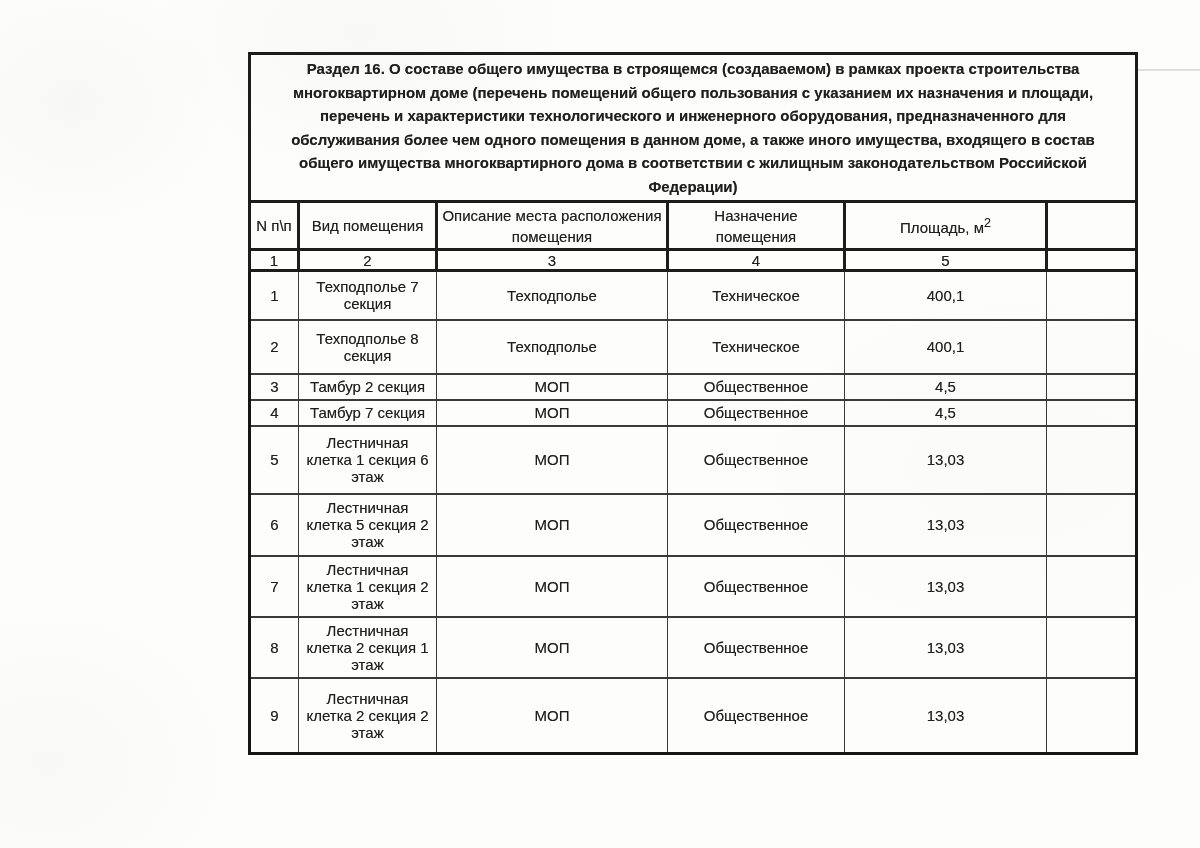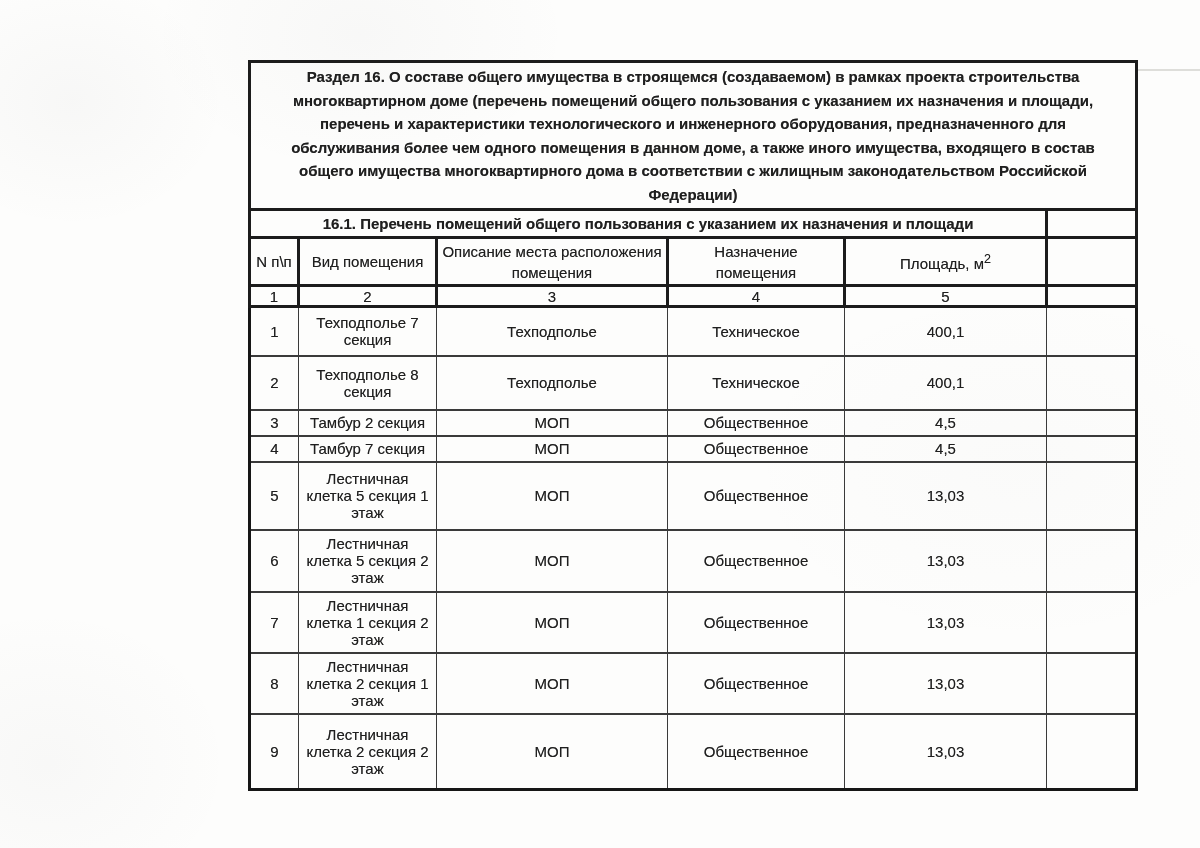"Раздел 16. О составе общего" table.doc-table { top: 60px -> 52px }
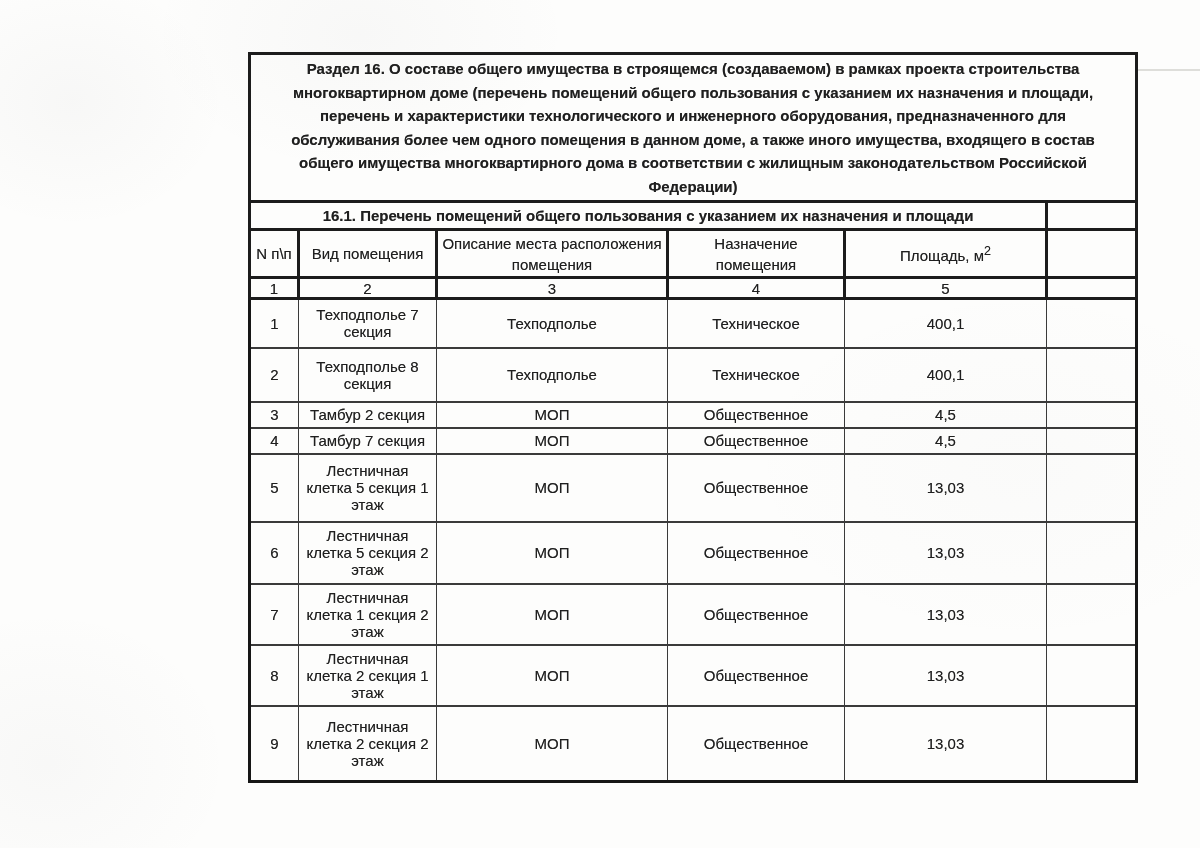"16.1. Перечень помещений общего" tr.subsection-row { html: <tr> <td>16.1. Перечень помещений общего пользования с указанием их назначения и площади</td> <td></td> </tr> -> none }
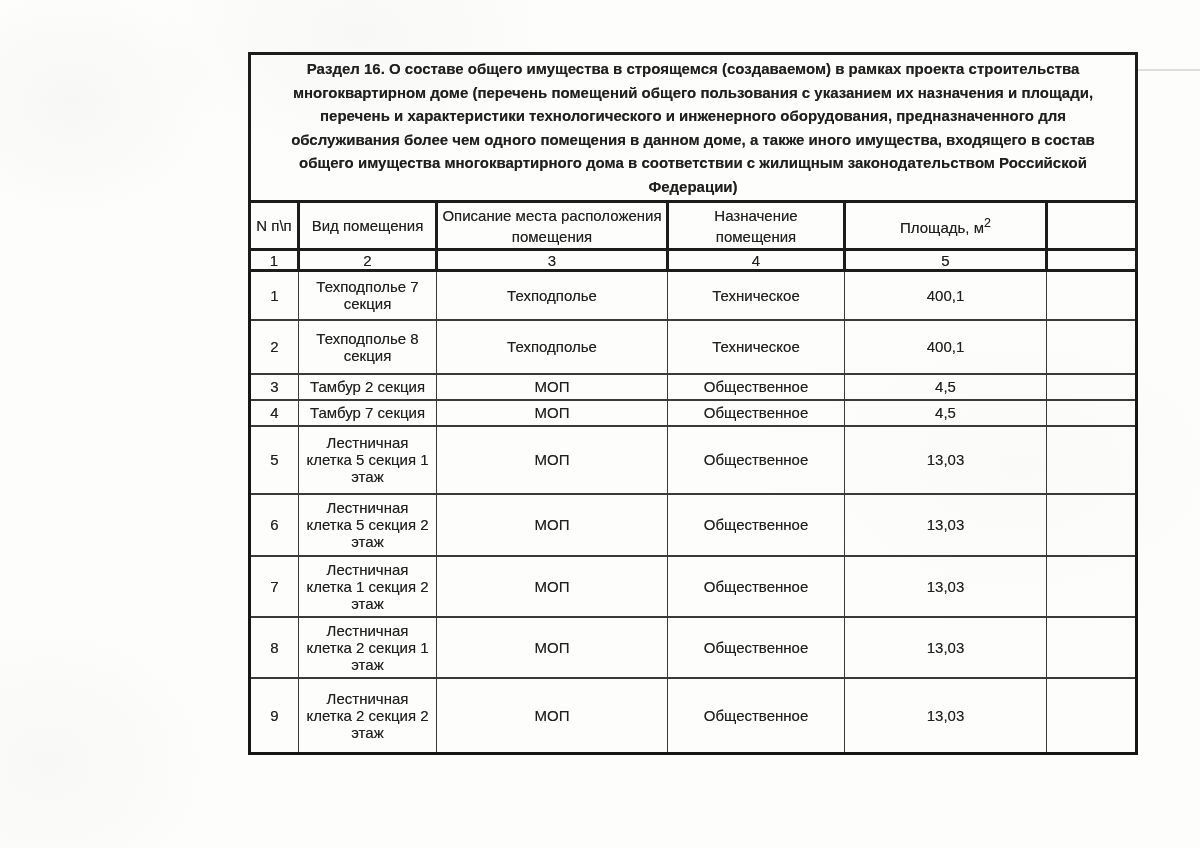"Лестничная клетка 5 секция 1" td { text: 5 секция 1 -> 1 секция 6 }
